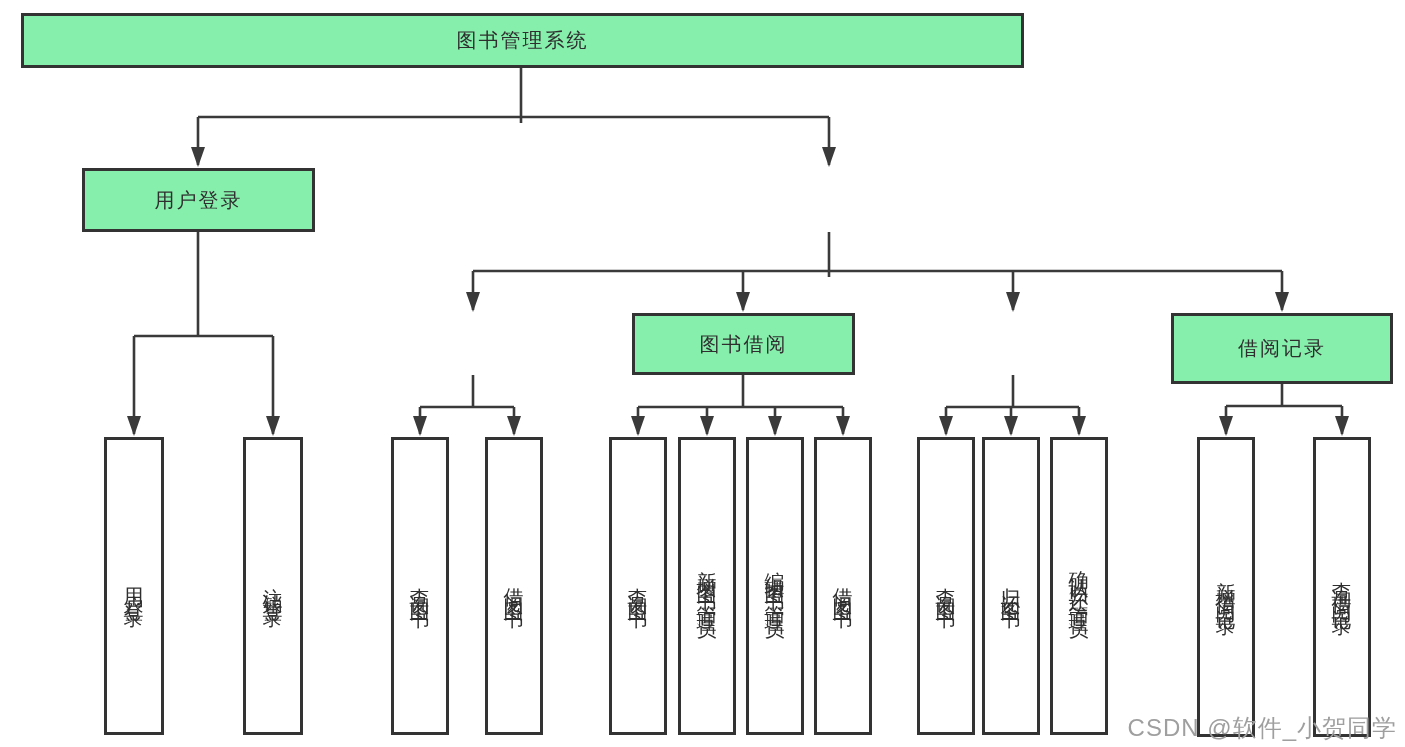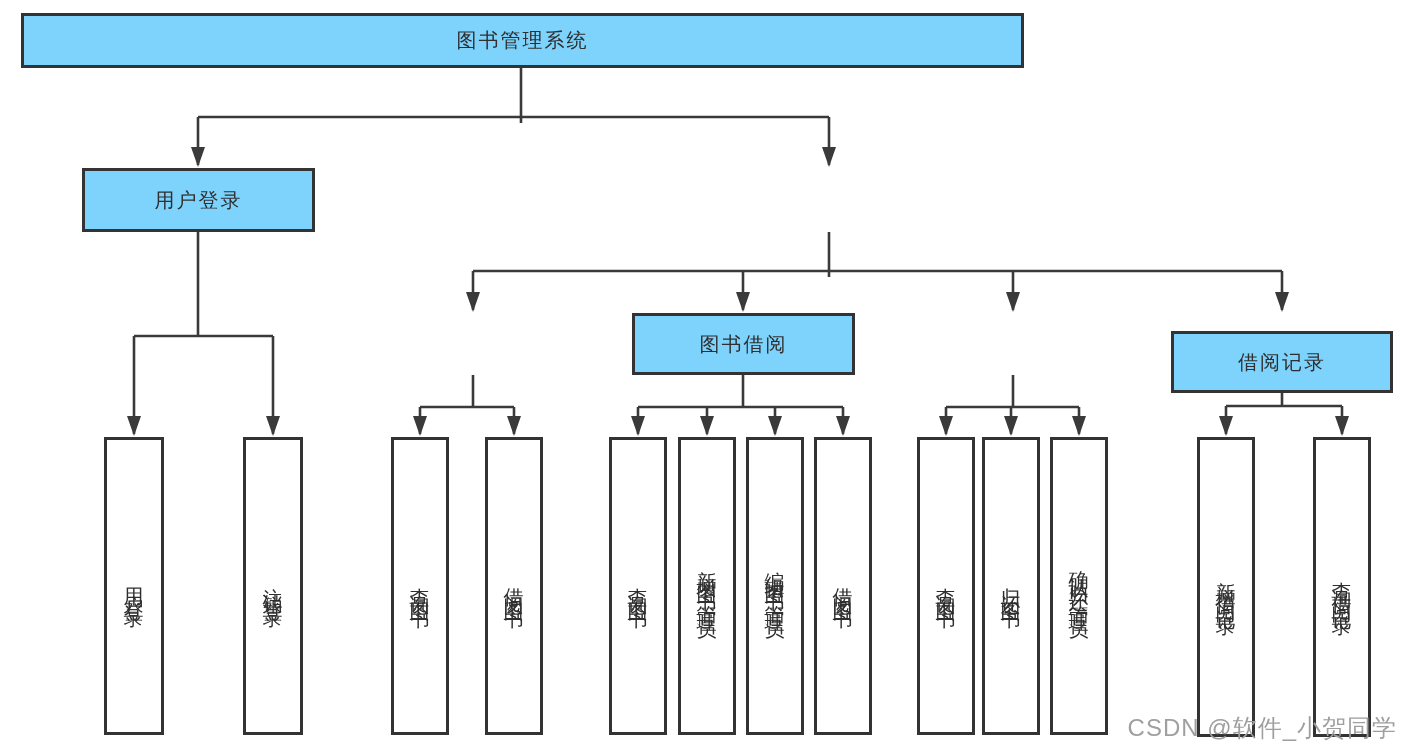"图书管理系统" .node { background: #7dd3fc -> #86efac }
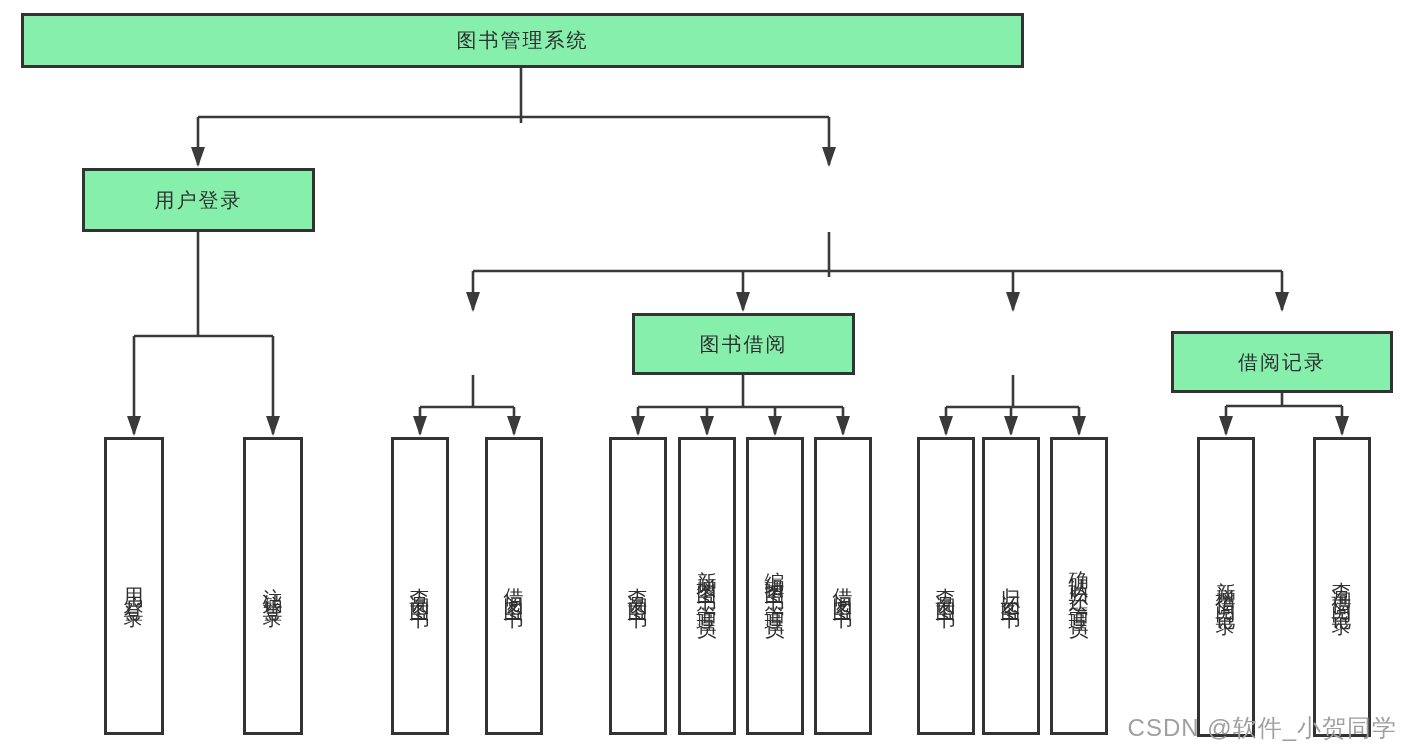"借阅记录" div.node { height: 62px -> 71px; top: 331px -> 313px }
